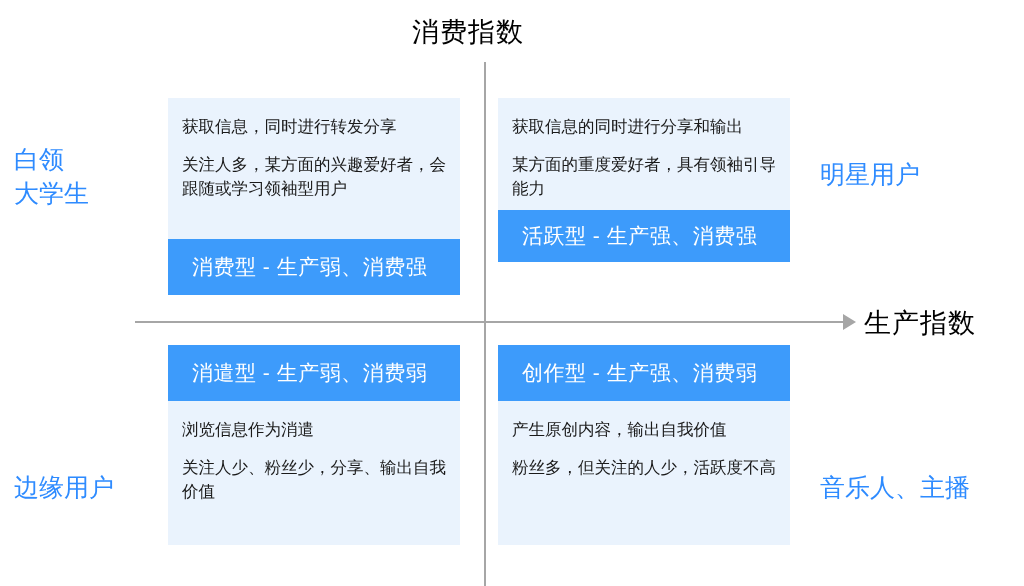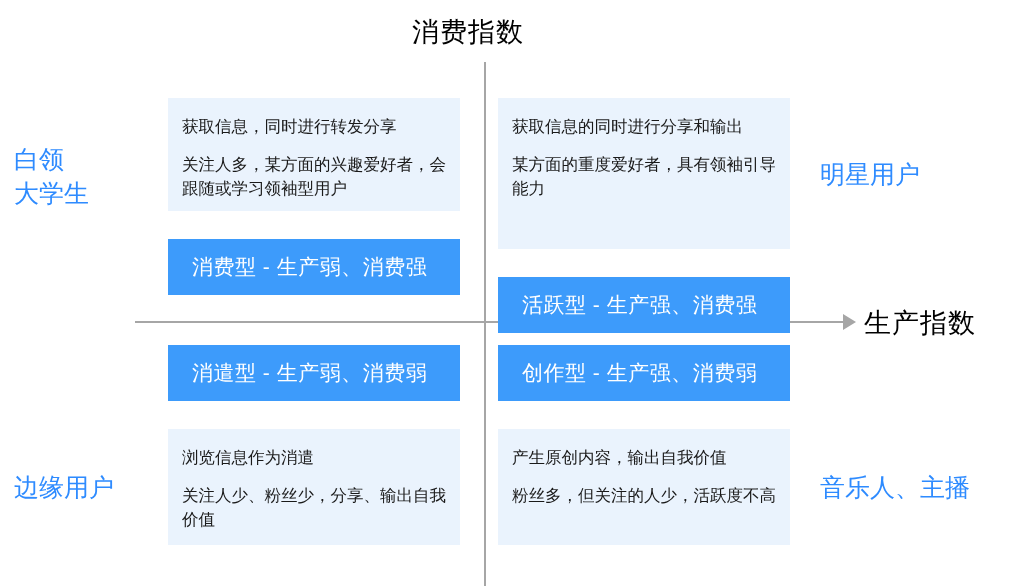"获取信息，同时进行转发分享" .quad { gap: 28px -> none }
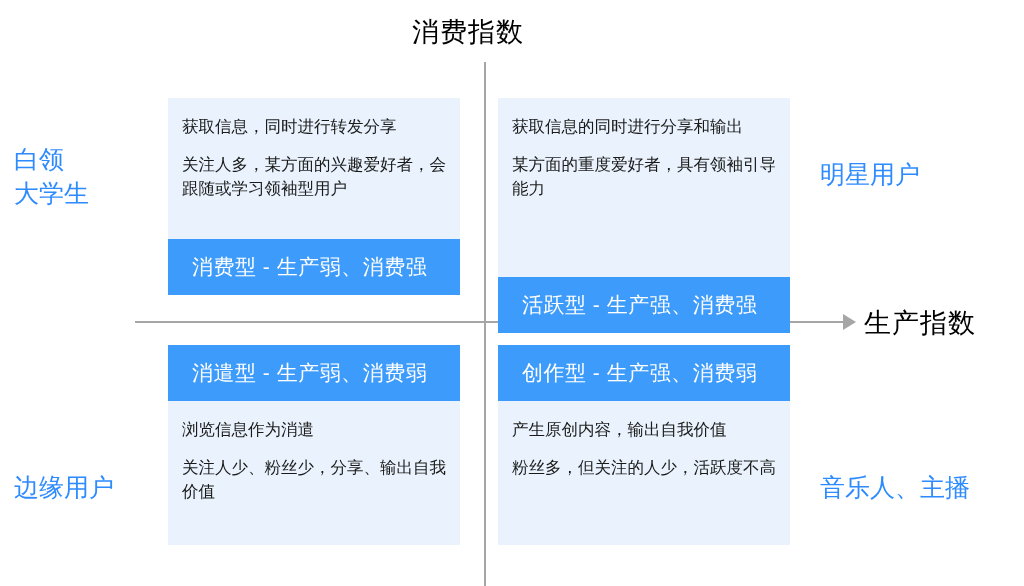"获取信息的同时进行分享和输出" #quad-tr { height: 235px -> 164px }
